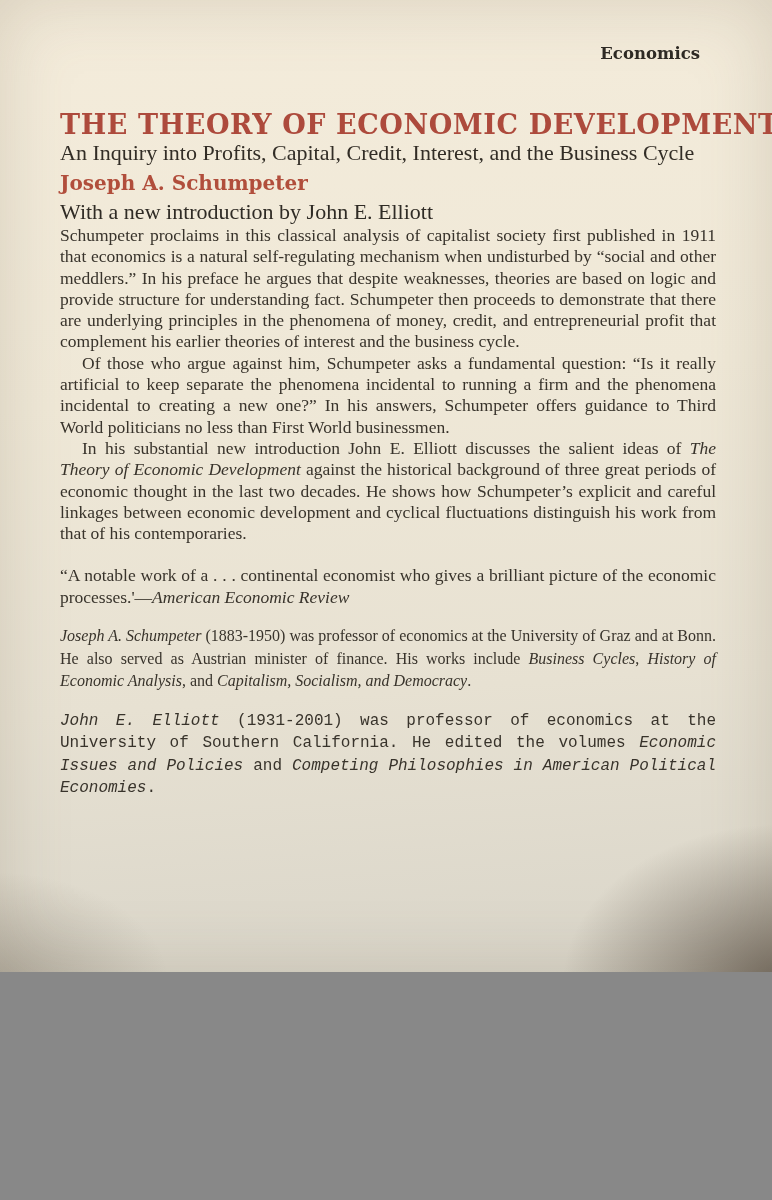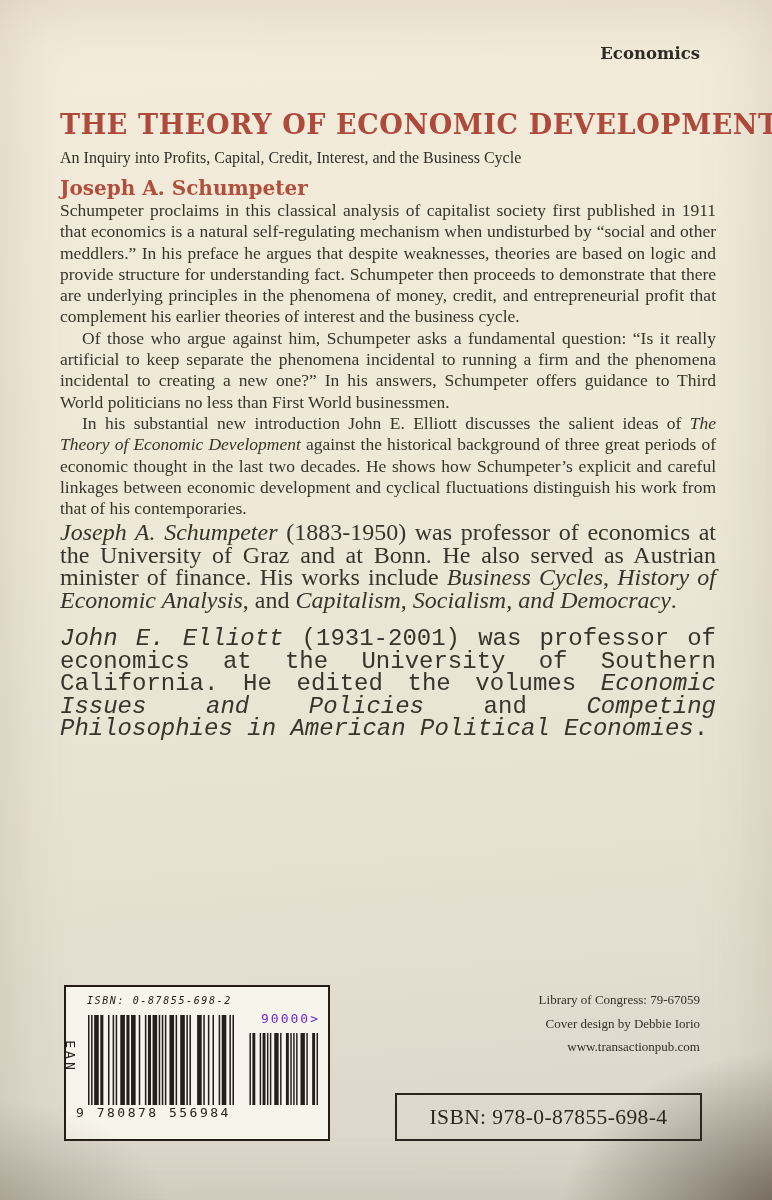"Economics" .cover { height: 1200px -> 972px }
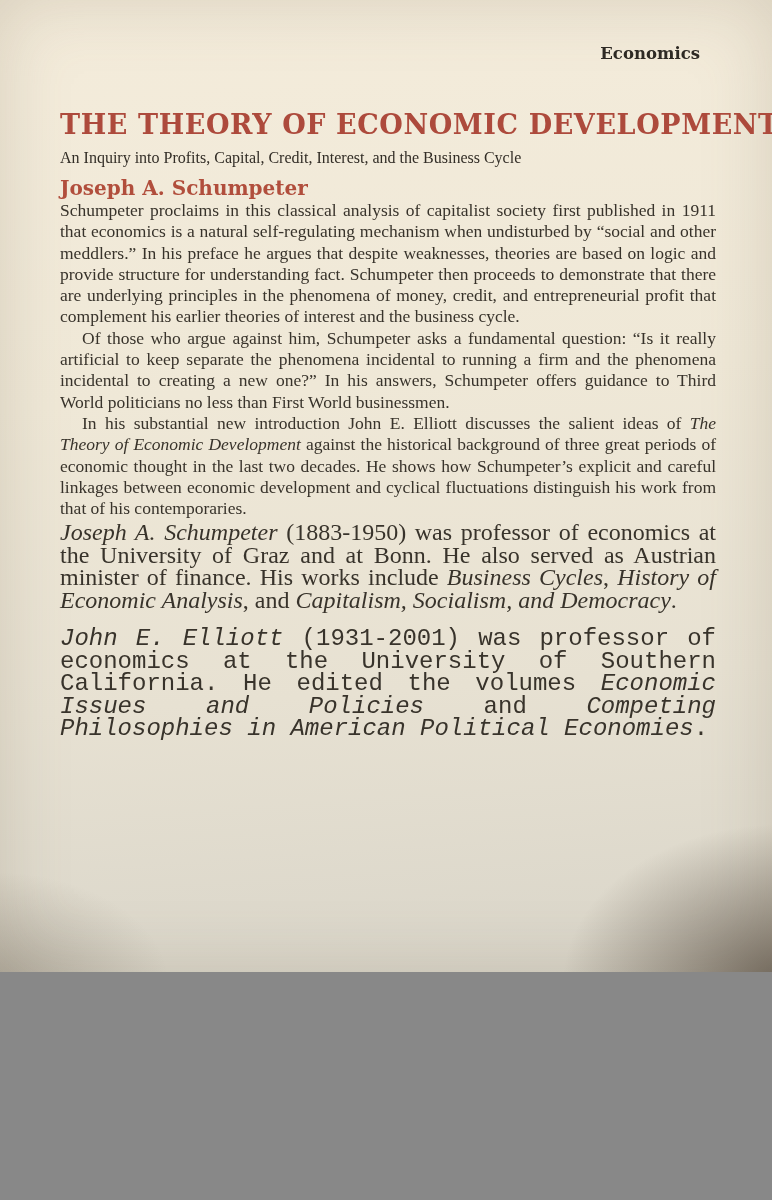"An Inquiry into Profits, Capital," .subtitle { font-size: 16px -> 22px; margin-top: 5px -> none }
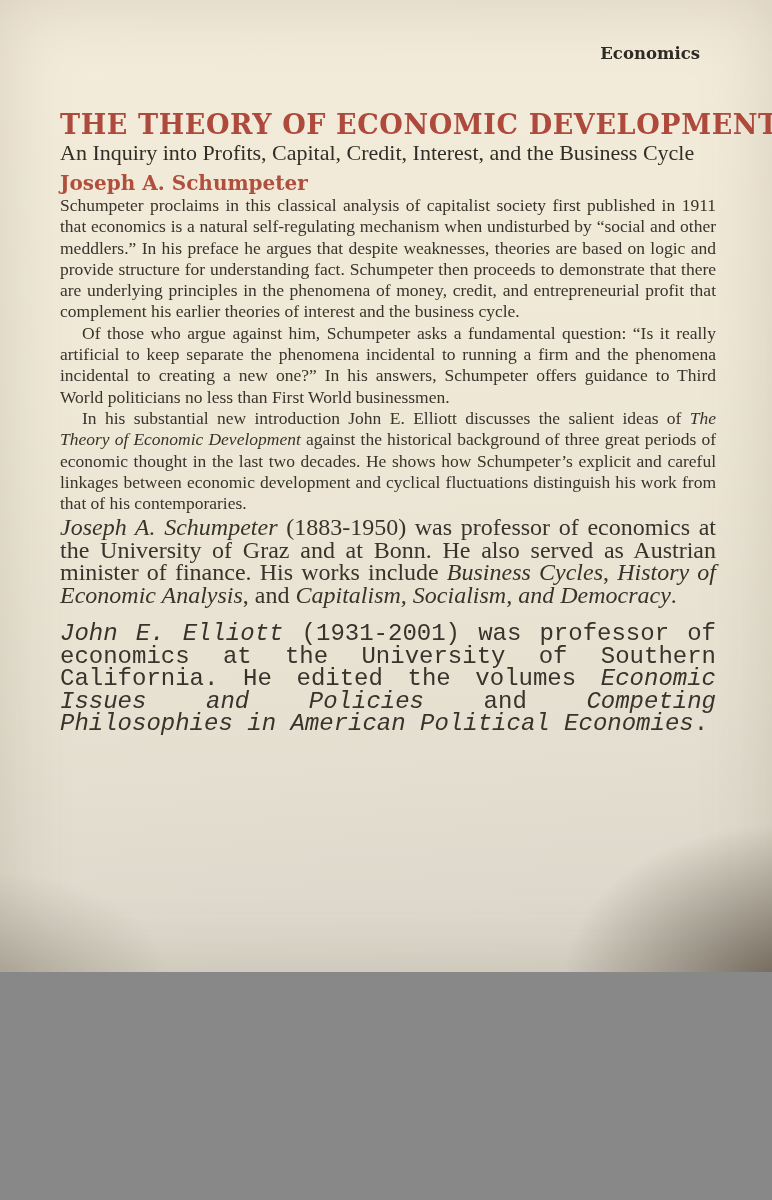"With a new introduction by" div.introcredit { html: none -> <div>With a new introduction by John E. Elliott</div> }
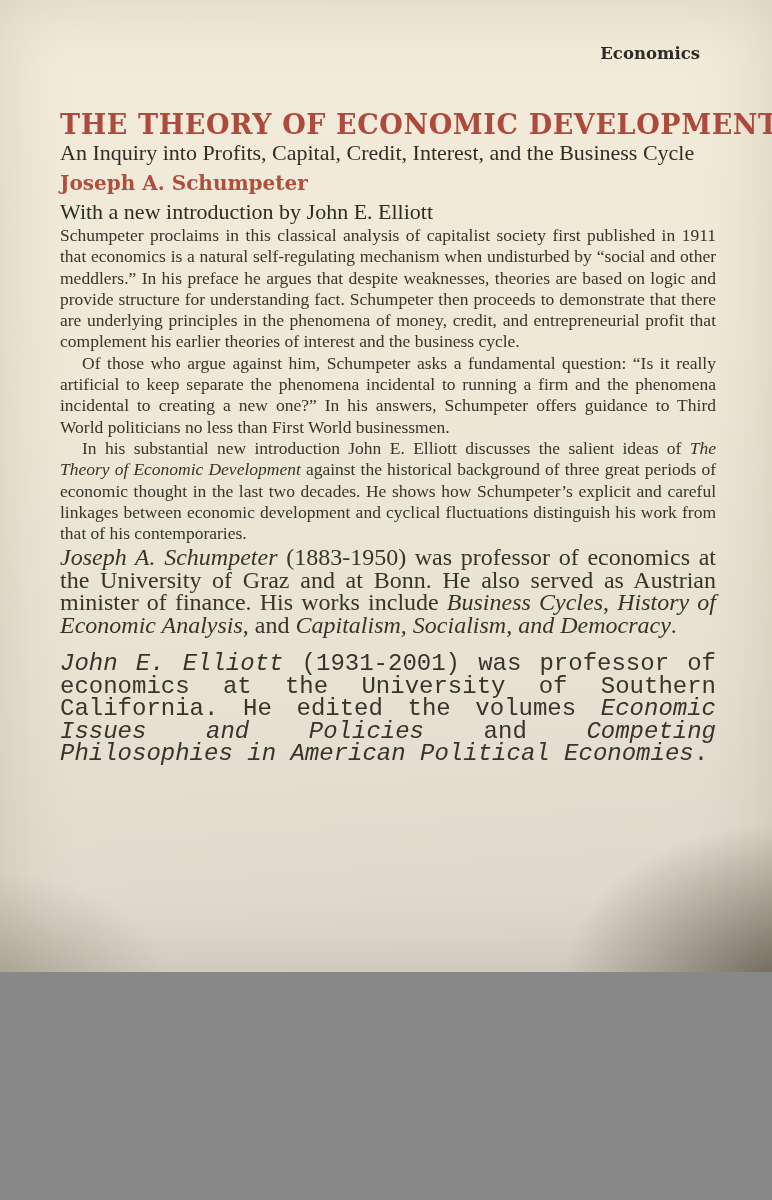"“A notable work of a" div.review { html: none -> <div><span>“A notable work of a . . . continental economist who gives a brilliant picture of the economic processes.'—</span><span>American Economic Review</span></div> }
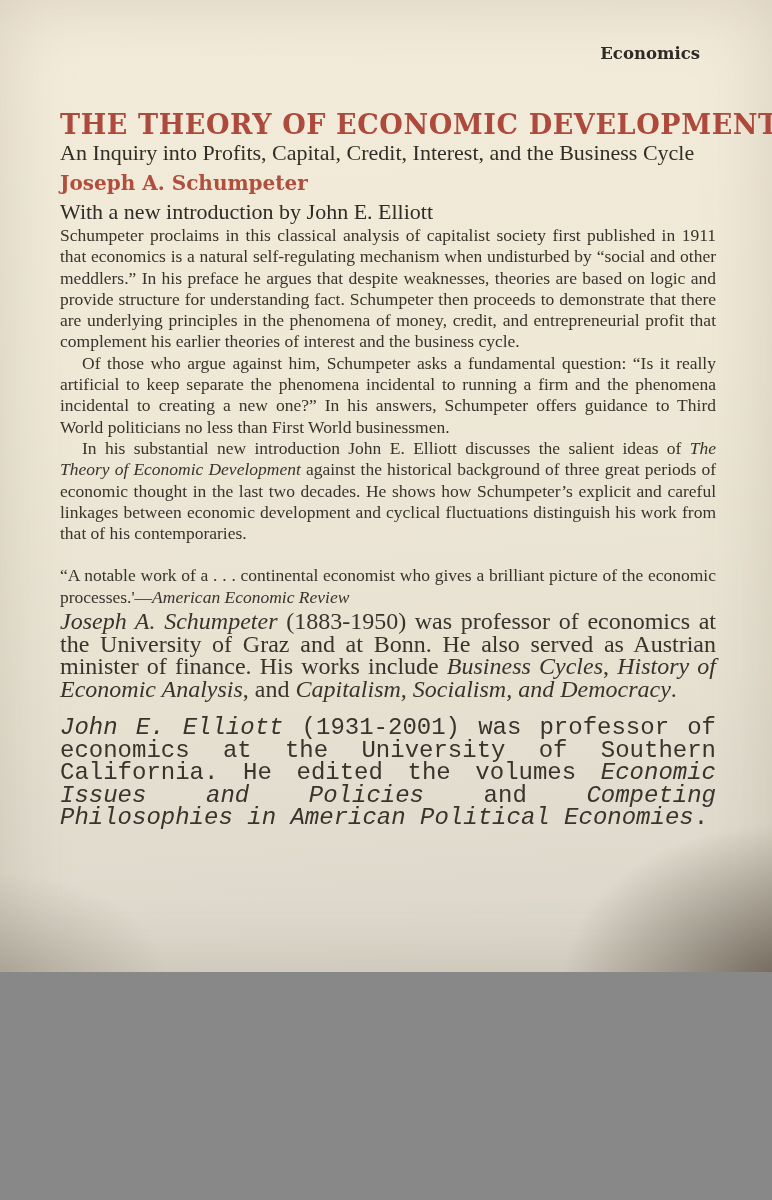"Joseph A. Schumpeter (1883-1950) was" .bio { font-size: 24px -> 16px; margin: 2px 0 0 0 -> 17px 0 0 0 }
